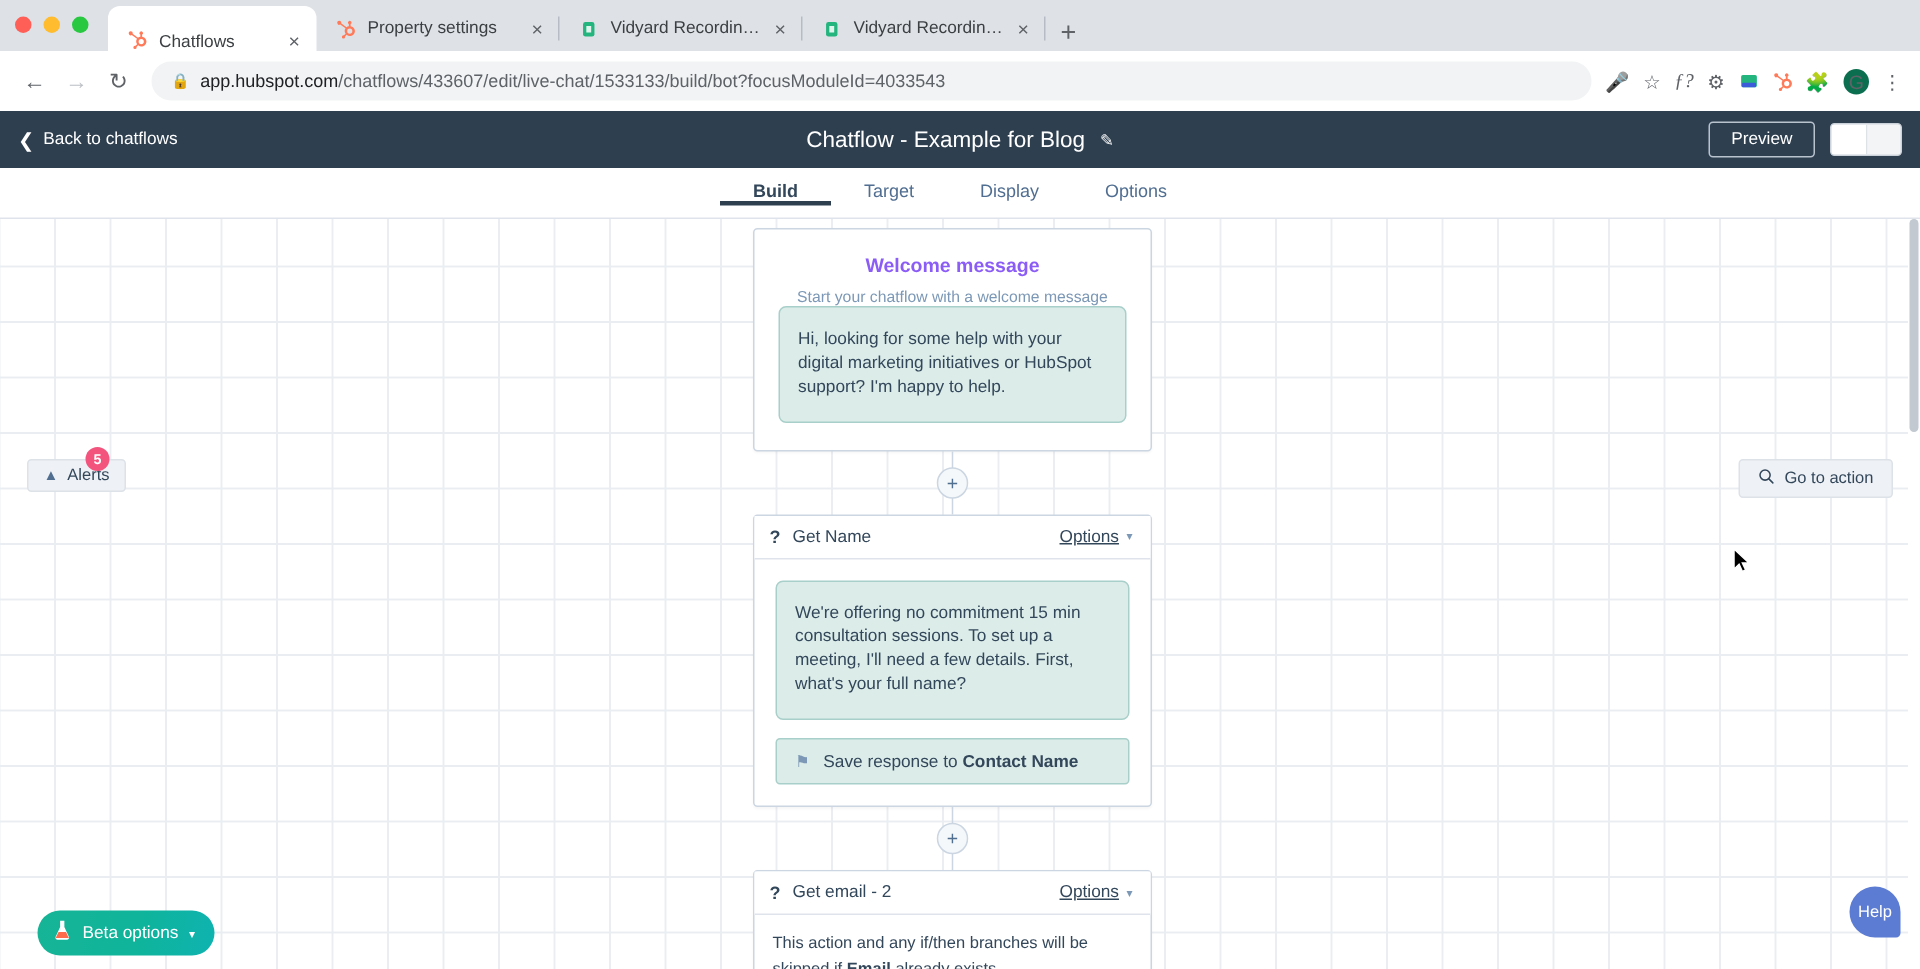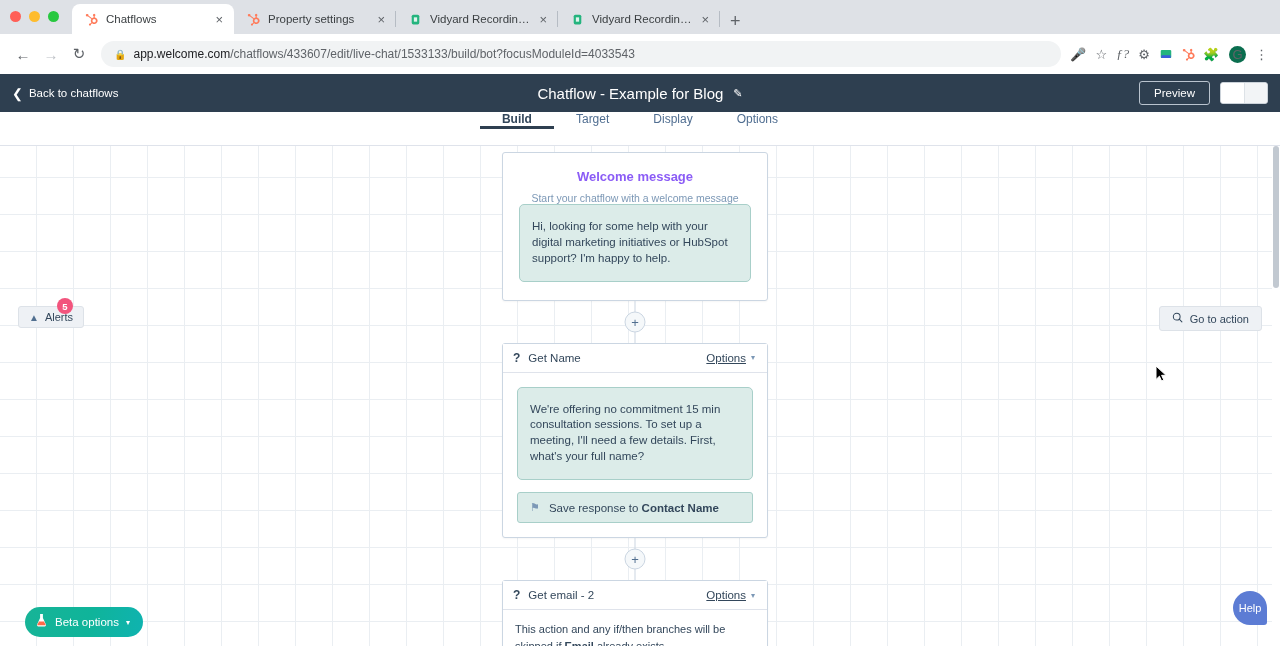"Chatflows" .tab.active { align-items: none -> flex-end; width: 162px -> 139px }
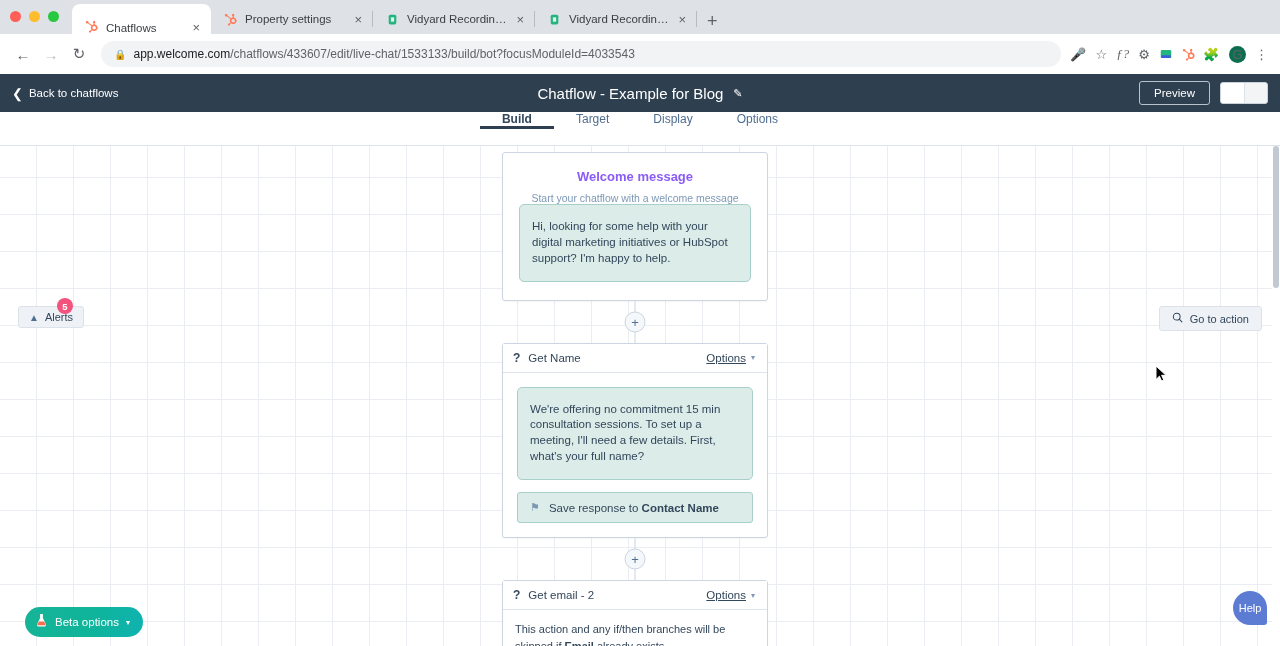"app.welcome.com" span.url-host { text: app.welcome.com -> app.hubspot.com }
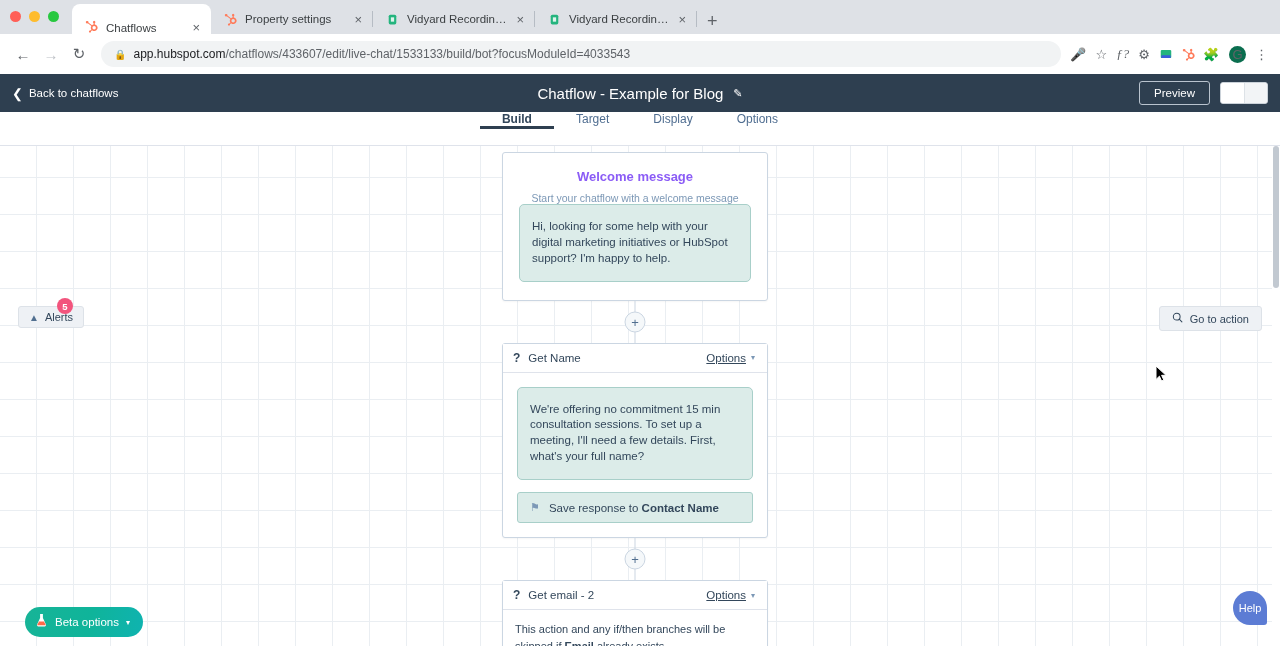"Build" .app-tabs { align-items: flex-start -> center }
